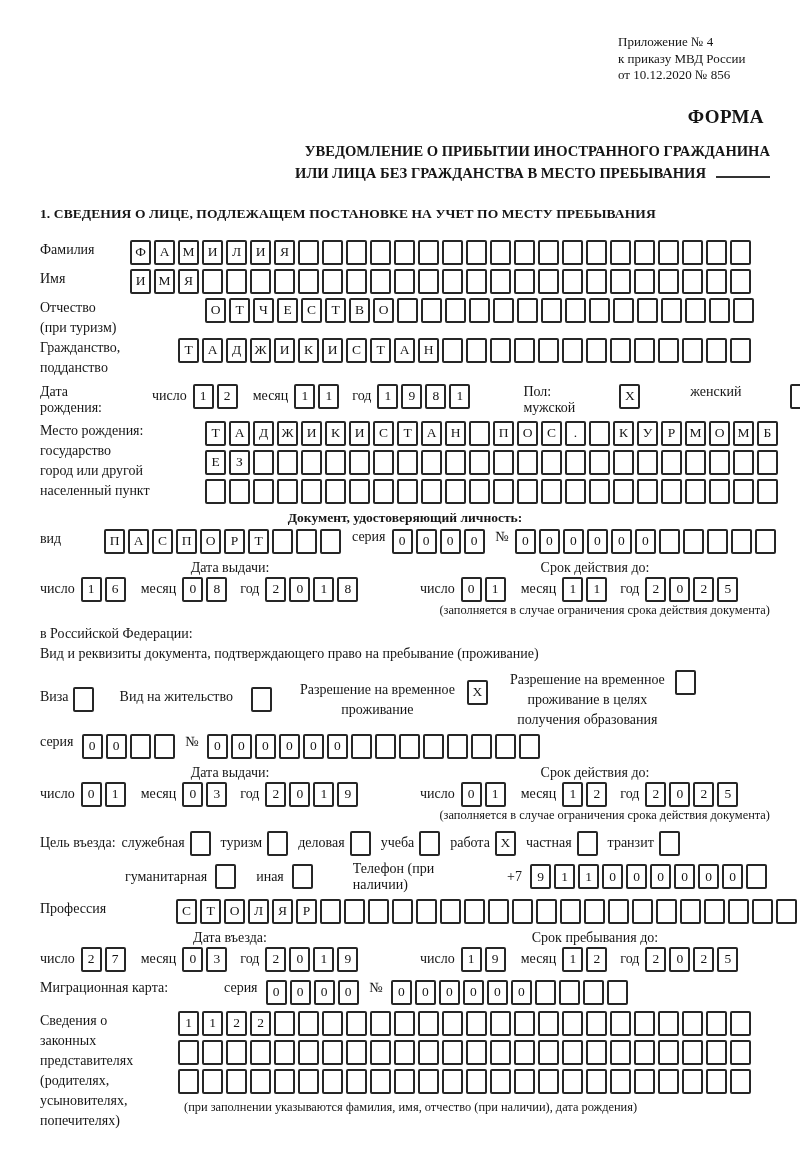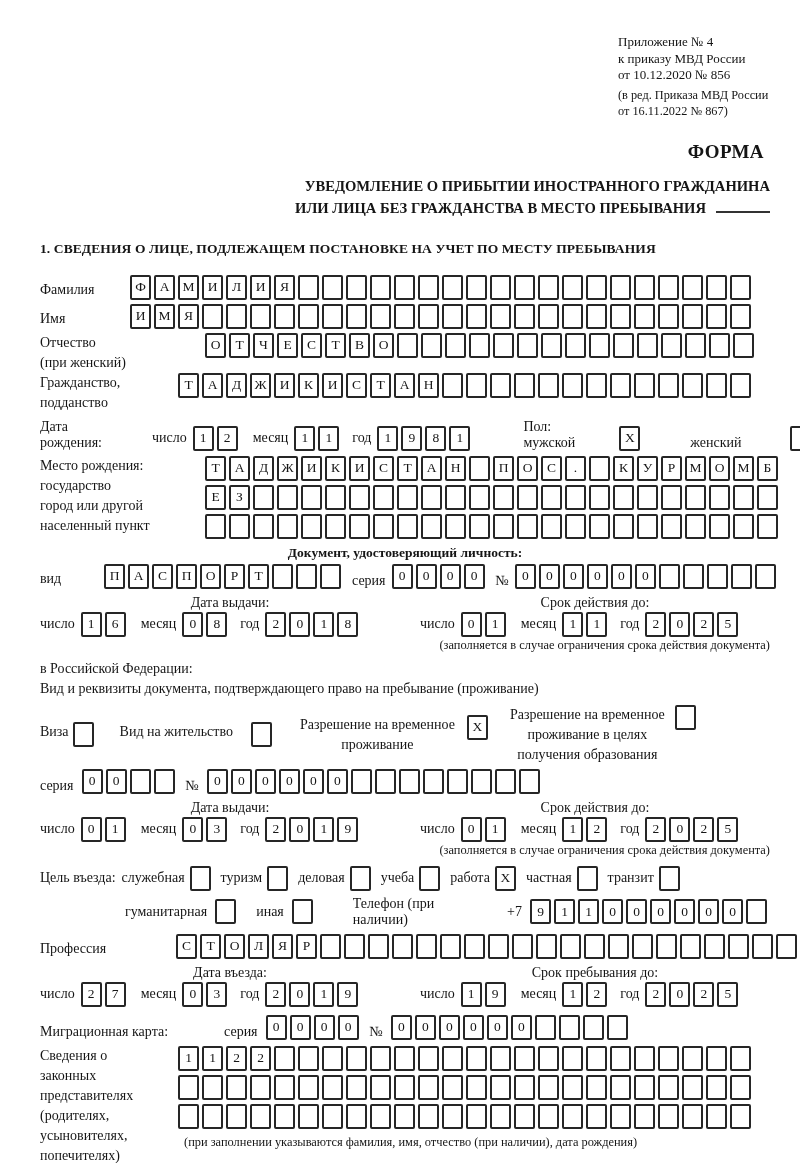"(в ред. Приказа МВД России" div.edition { html: <div> <div>(в ред. Приказа МВД России</div> <div>от 16.11.2022 № 867)</div> </div> -> none }
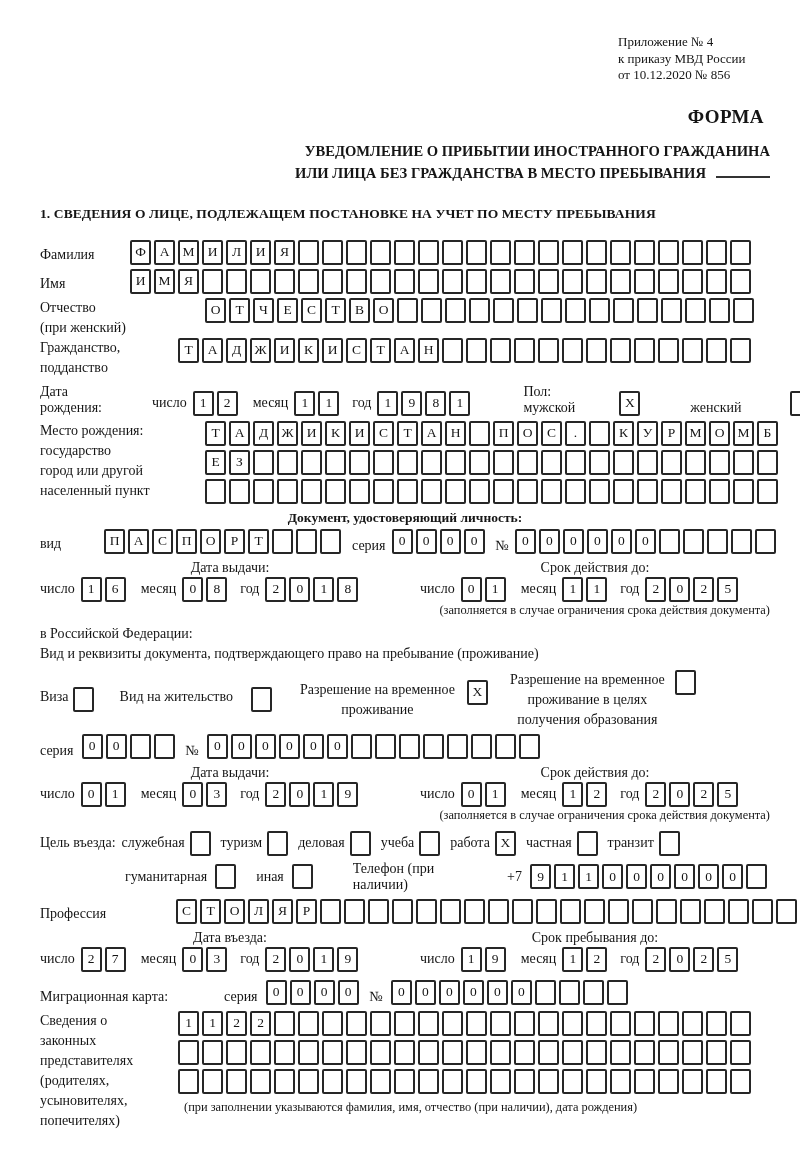"Фамилия" .frow { align-items: flex-end -> flex-start }
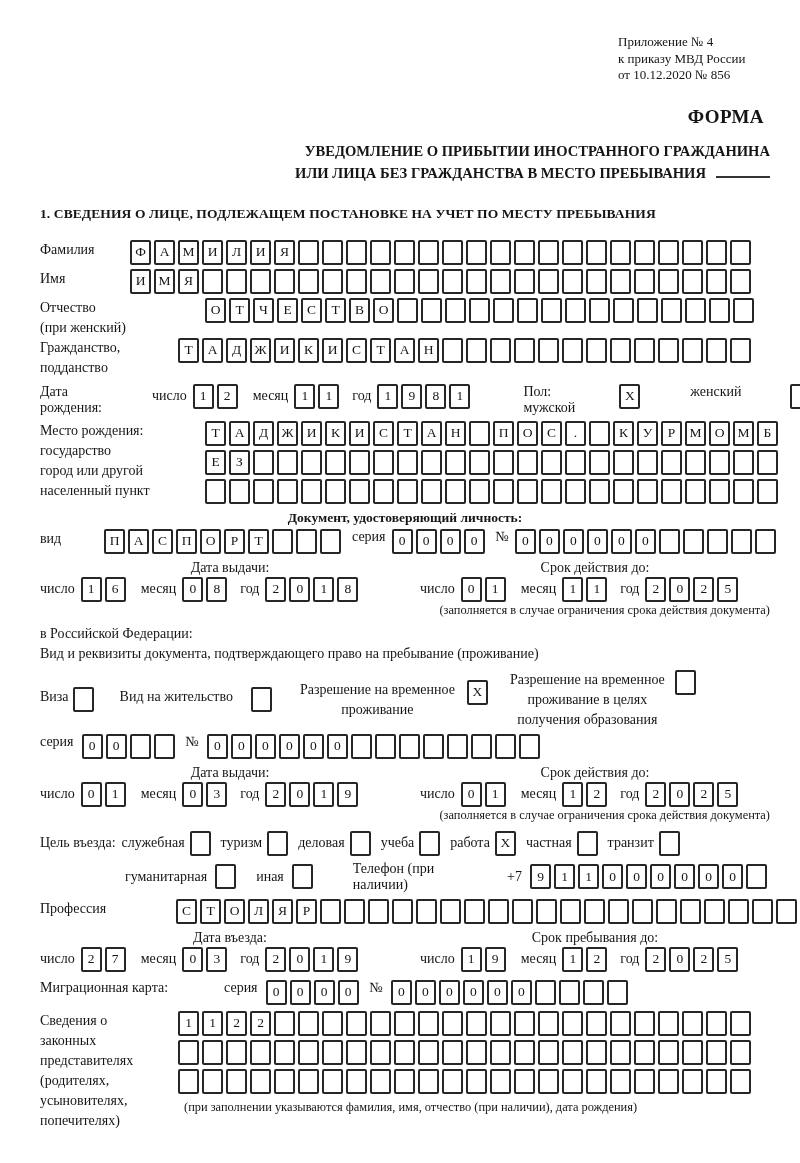"(при женский)" div { text: женский -> туризм }
